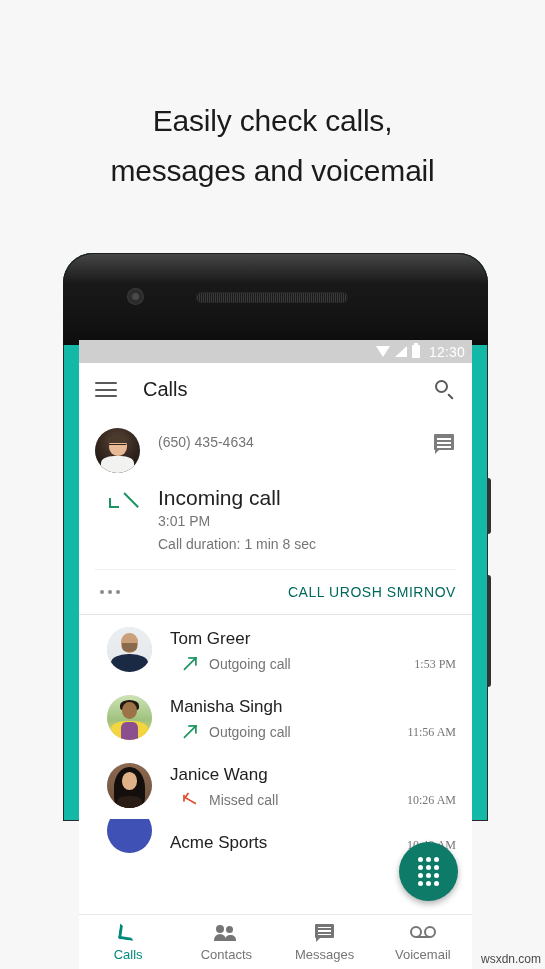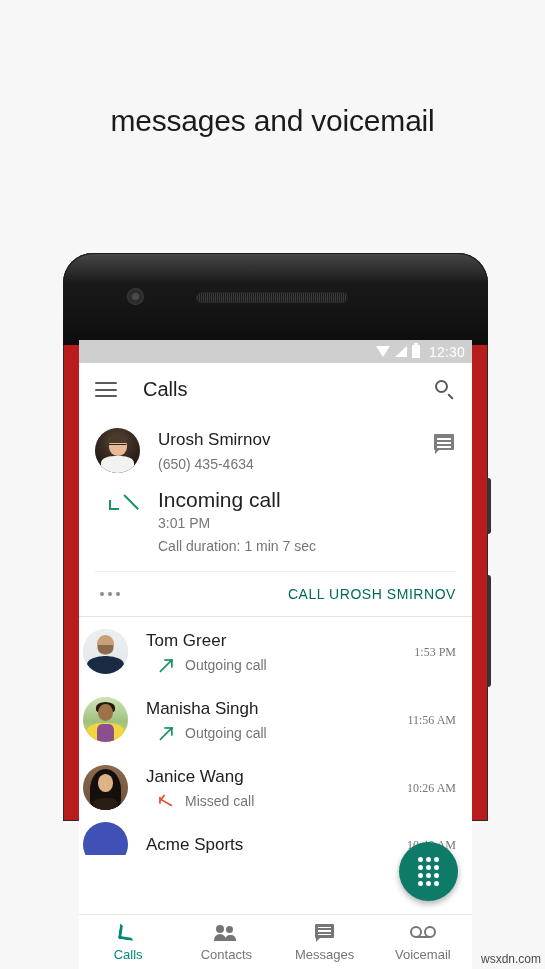"Easily check calls," div { html: none -> <div>Easily check calls,</div> }
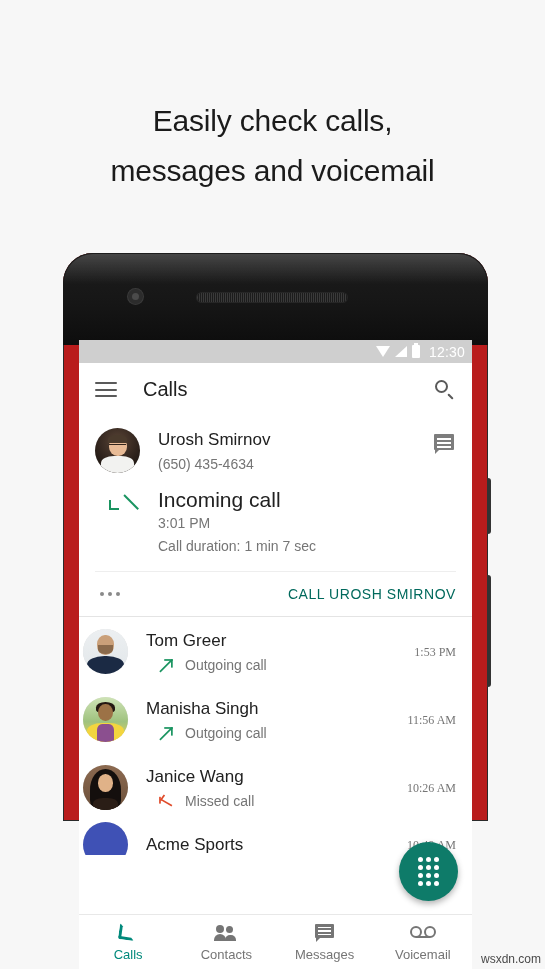"12:30" .phone { background: #b91c1c -> #14b8a6 }
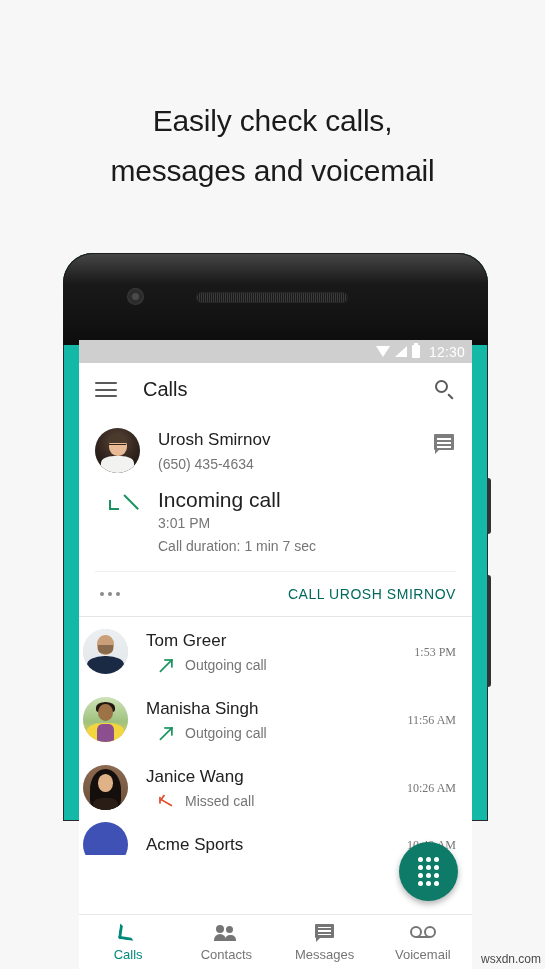"Urosh Smirnov" div.c-name { html: <div>Urosh Smirnov</div> -> none }
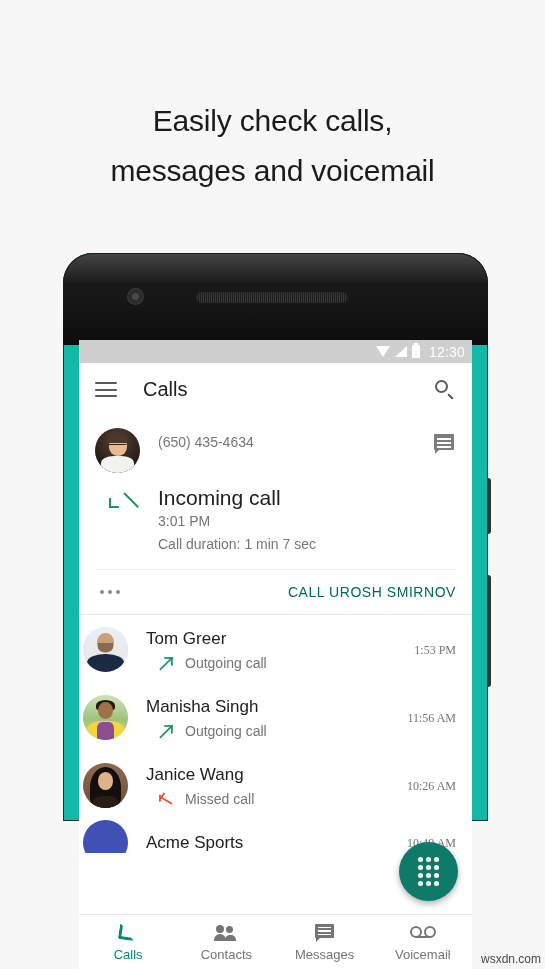"Call duration: 1 min 7" div.cb-sub { text: 7 -> 8 }
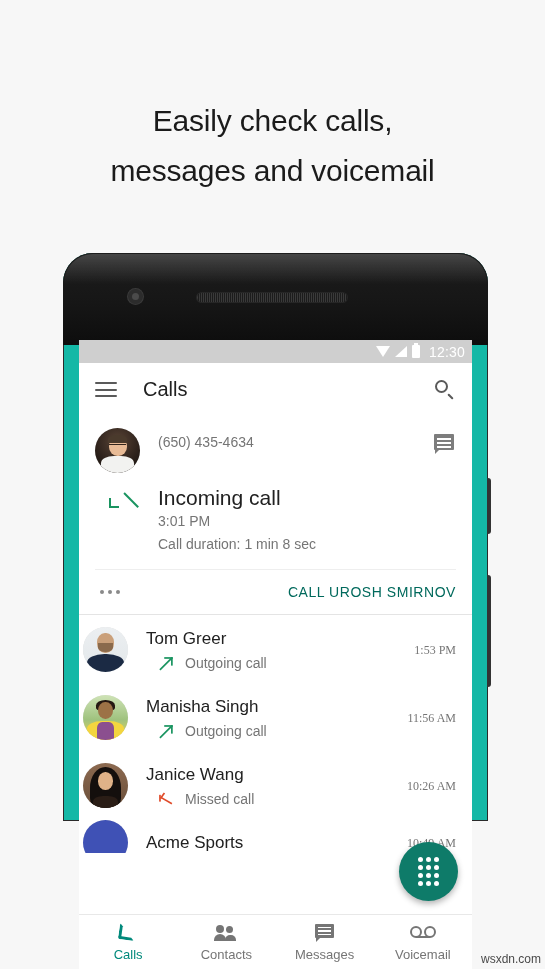"Tom Greer" .row { align-items: center -> flex-end; padding: 12px 16px 11px 4px -> 12px 16px 11px 28px }
